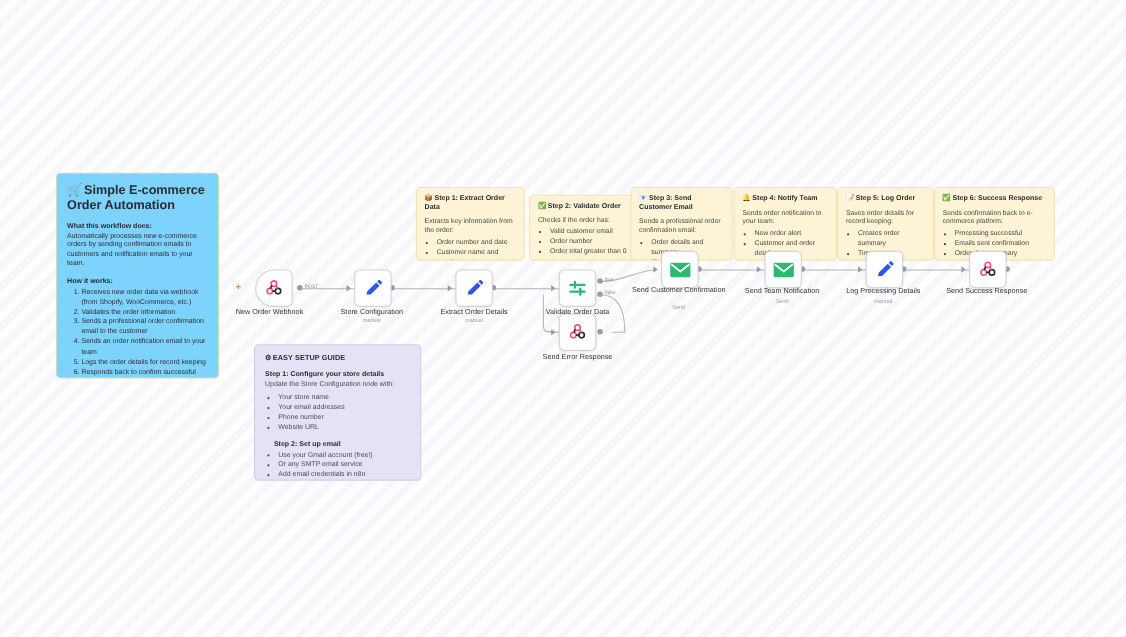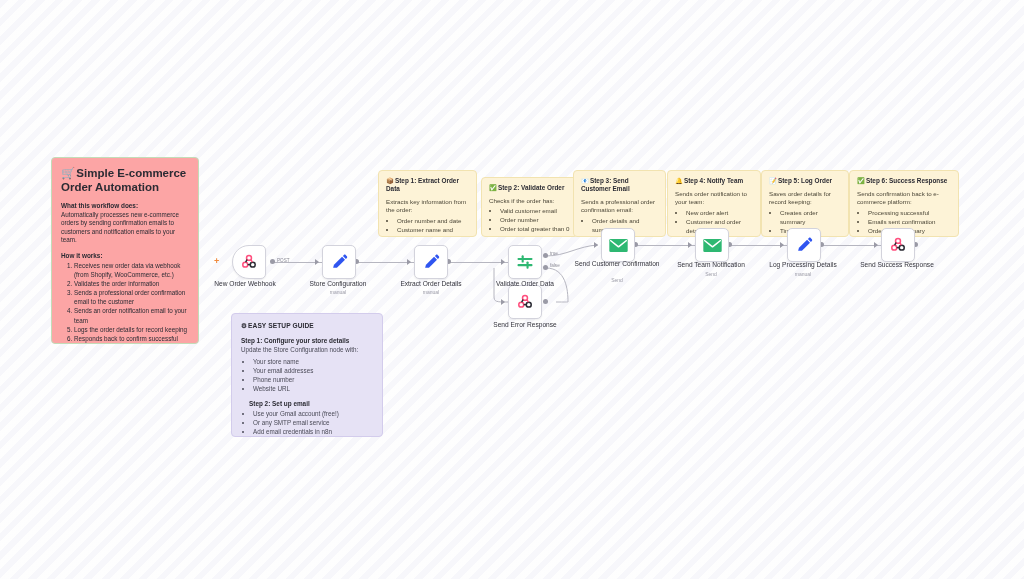"🛒Simple E-commerce Order Automation" .note-green { background: #fca5a5 -> #7dd3fc }
